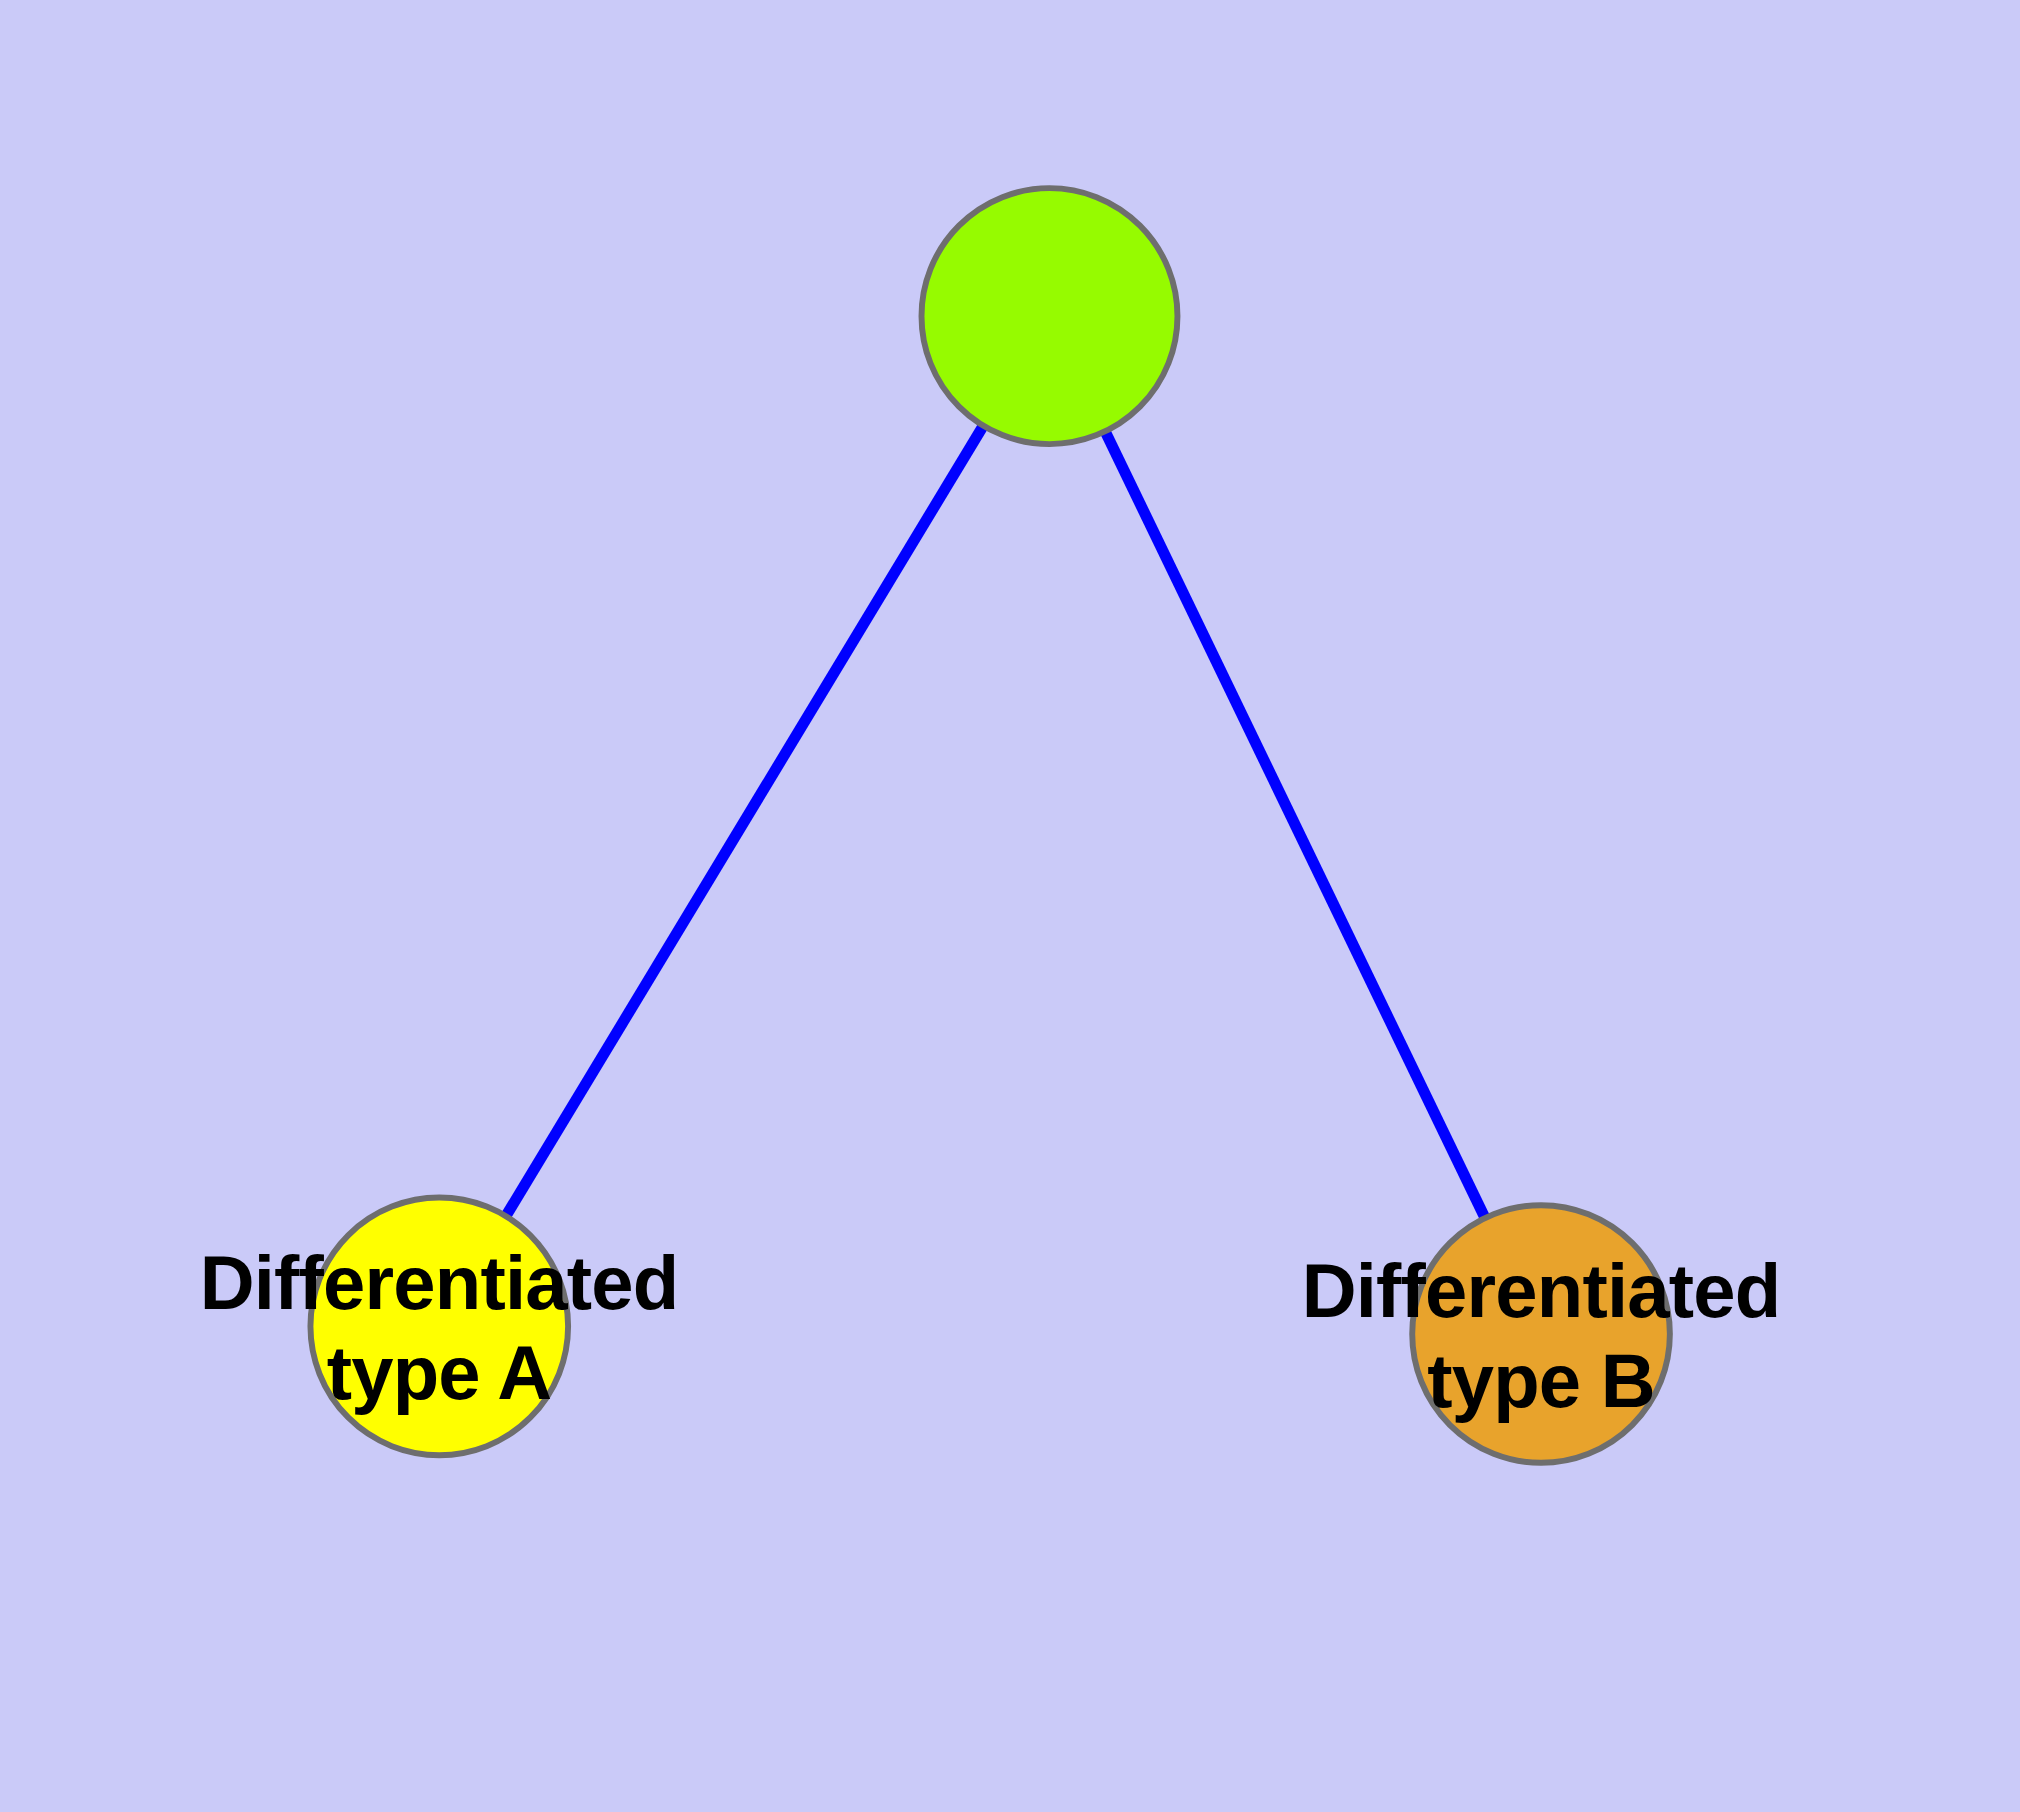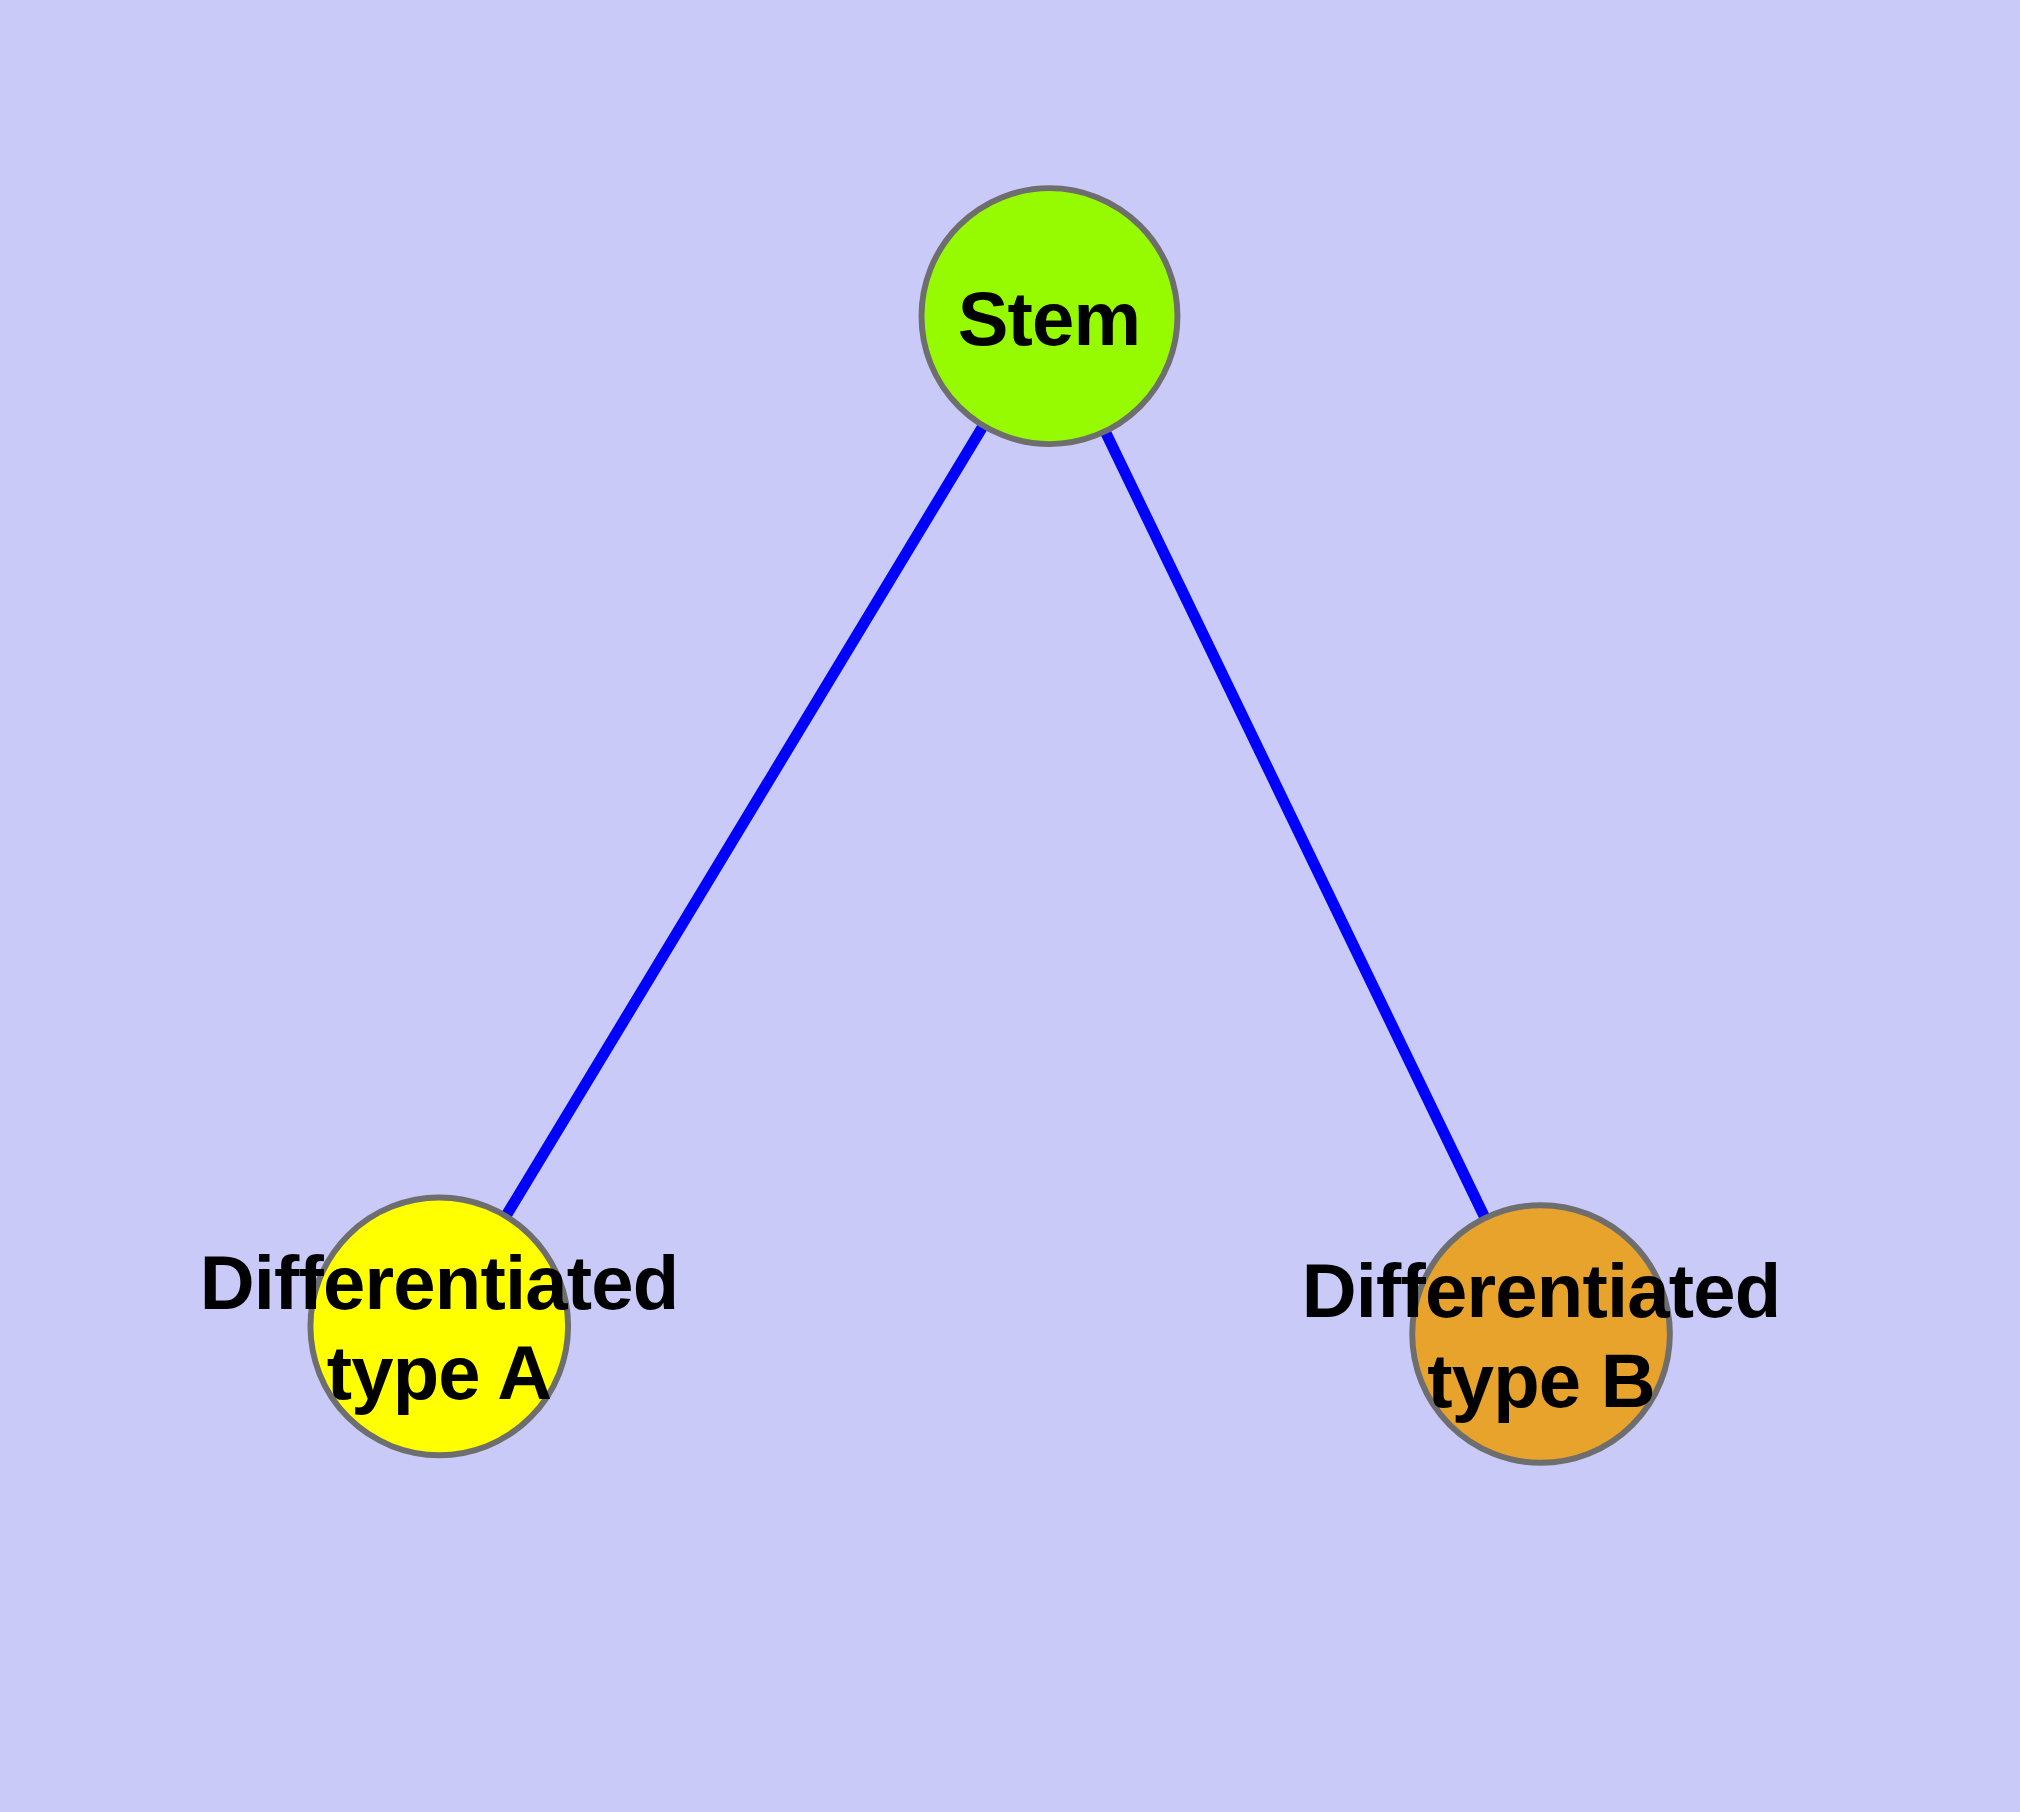"Stem" div.node-label { html: <div>Stem</div> -> none }
